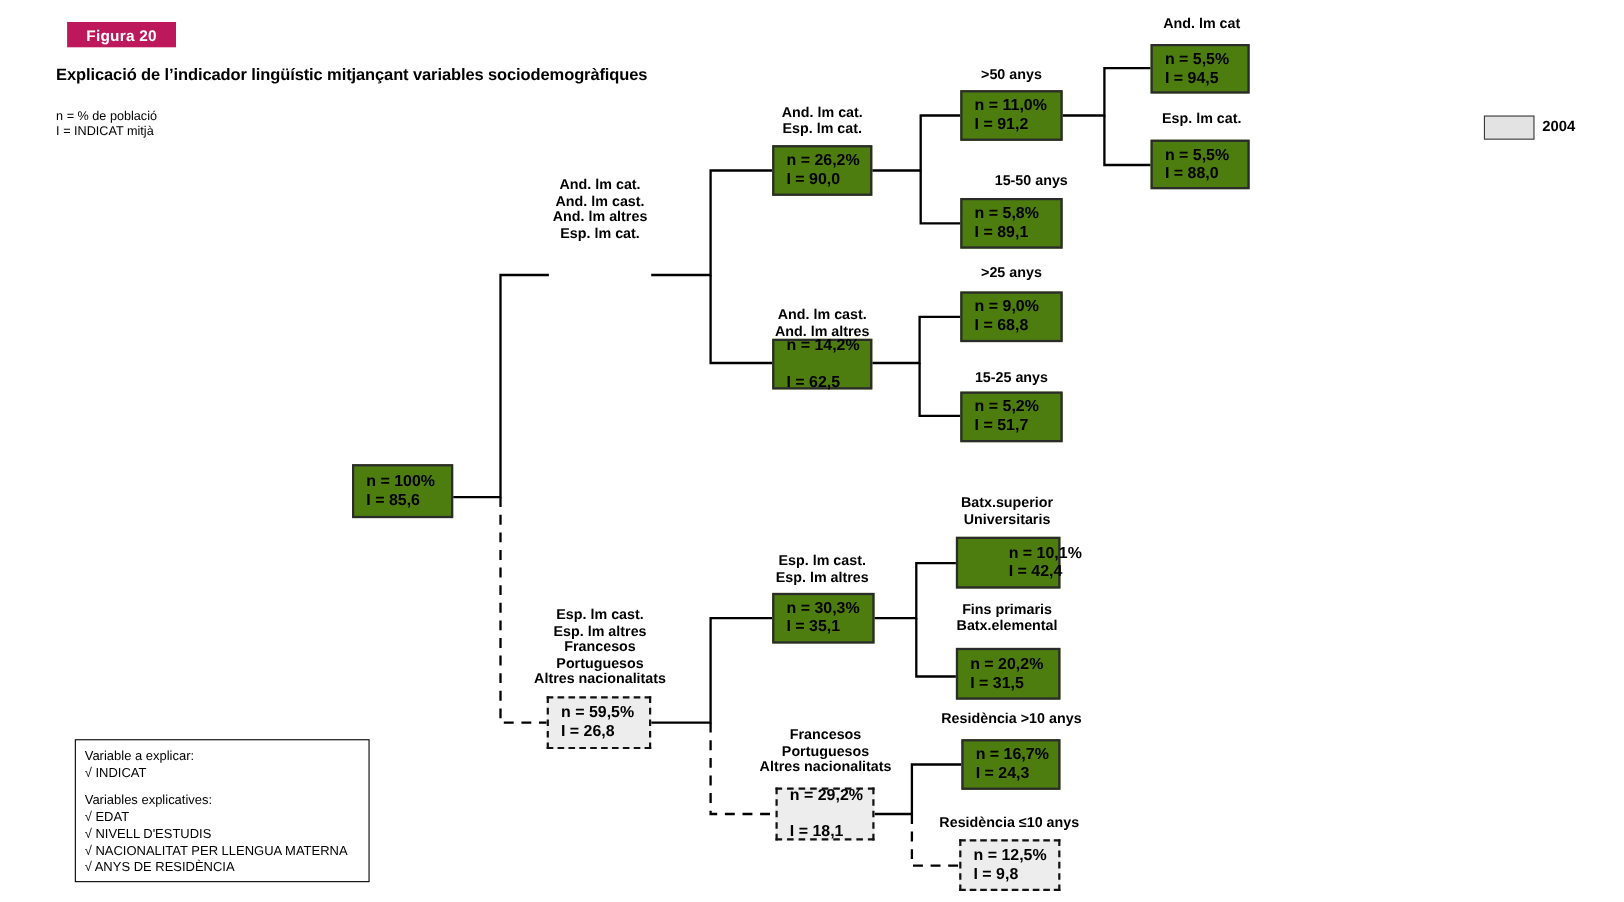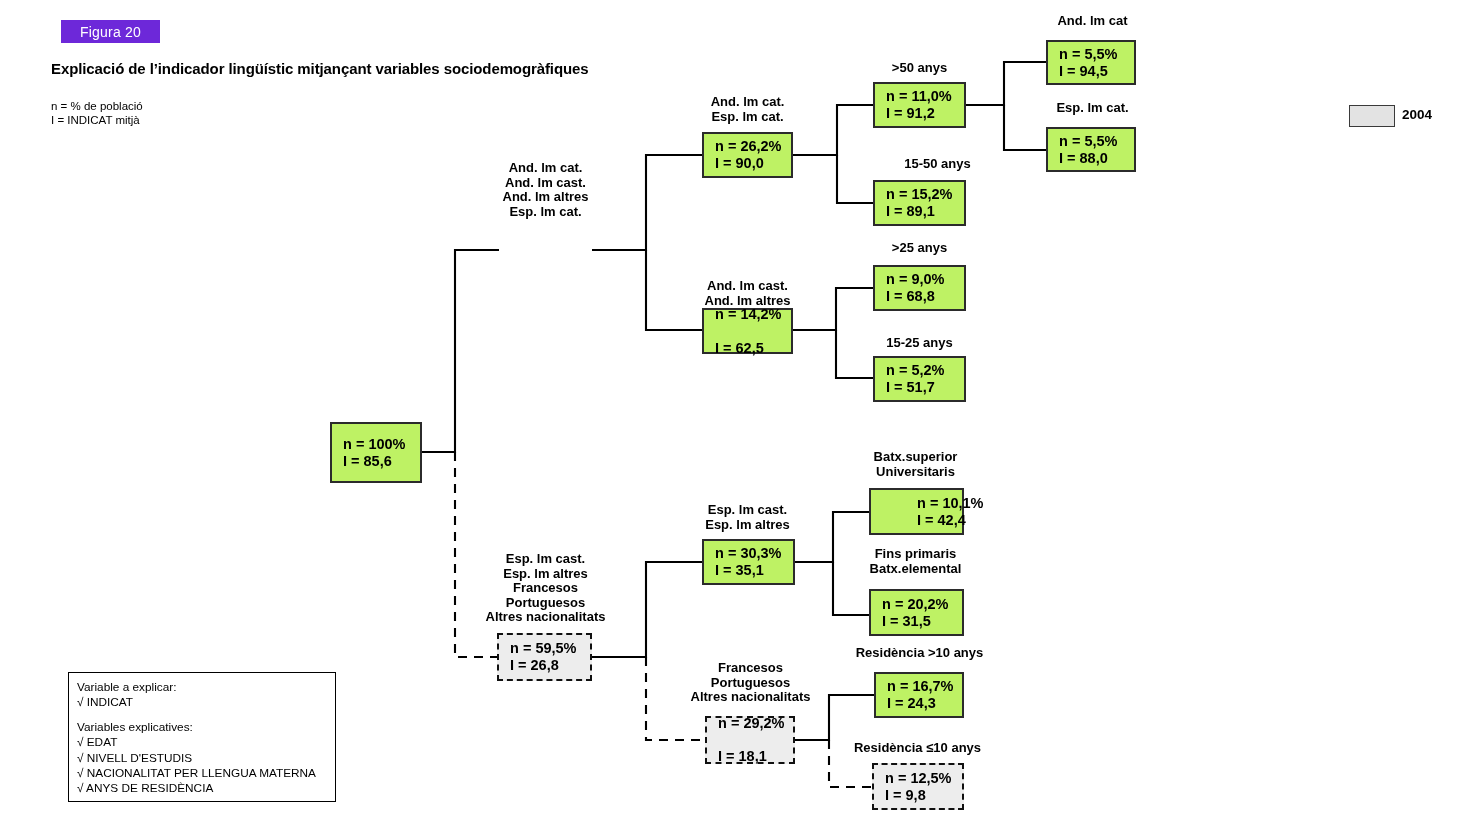"Figura 20" .fig-tag { background: #6d28d9 -> #be185d; font-weight: normal -> bold }
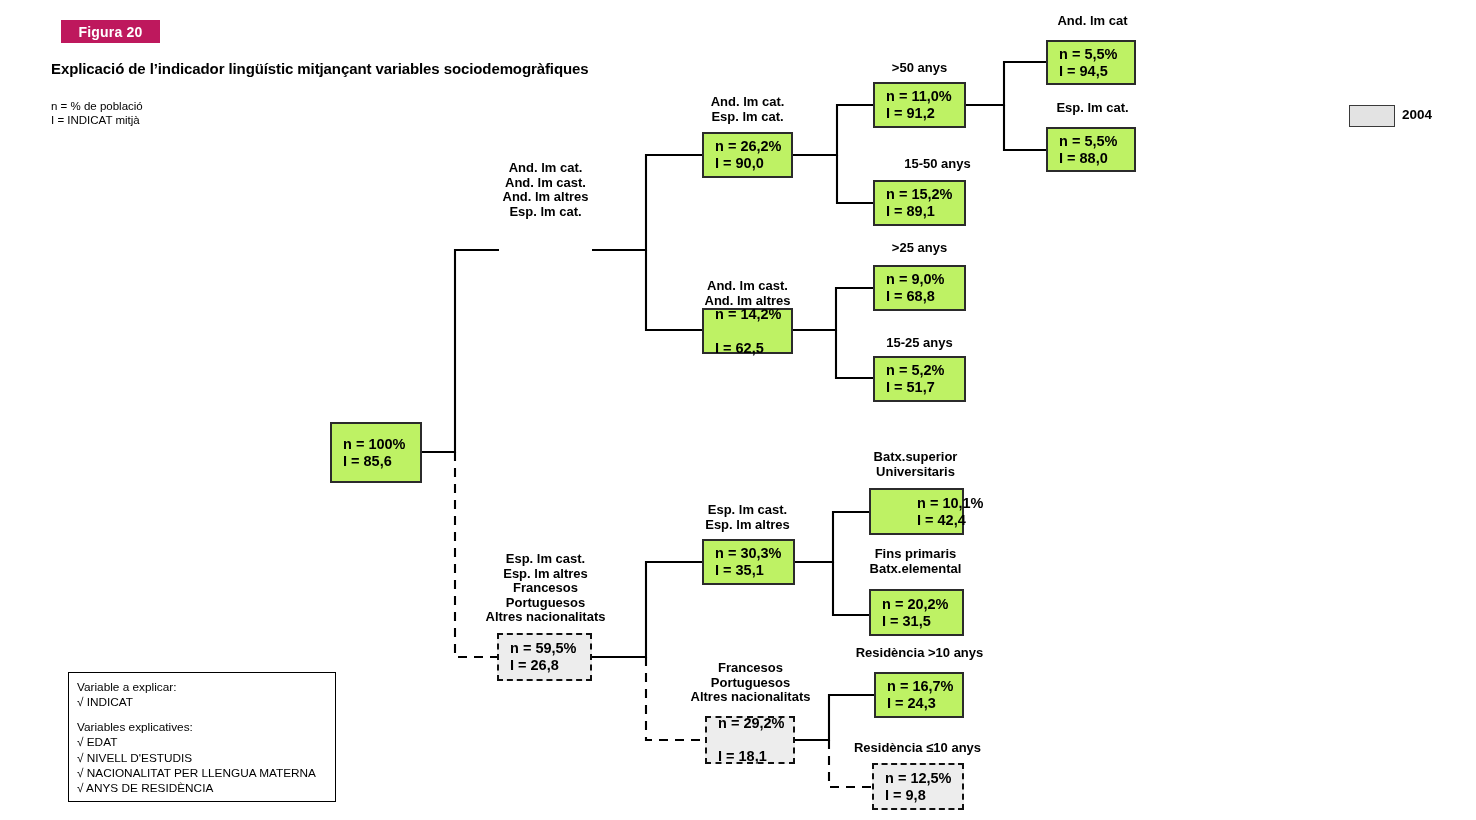"n = 5,5%" .node { background: #bef264 -> #4d7c0f }
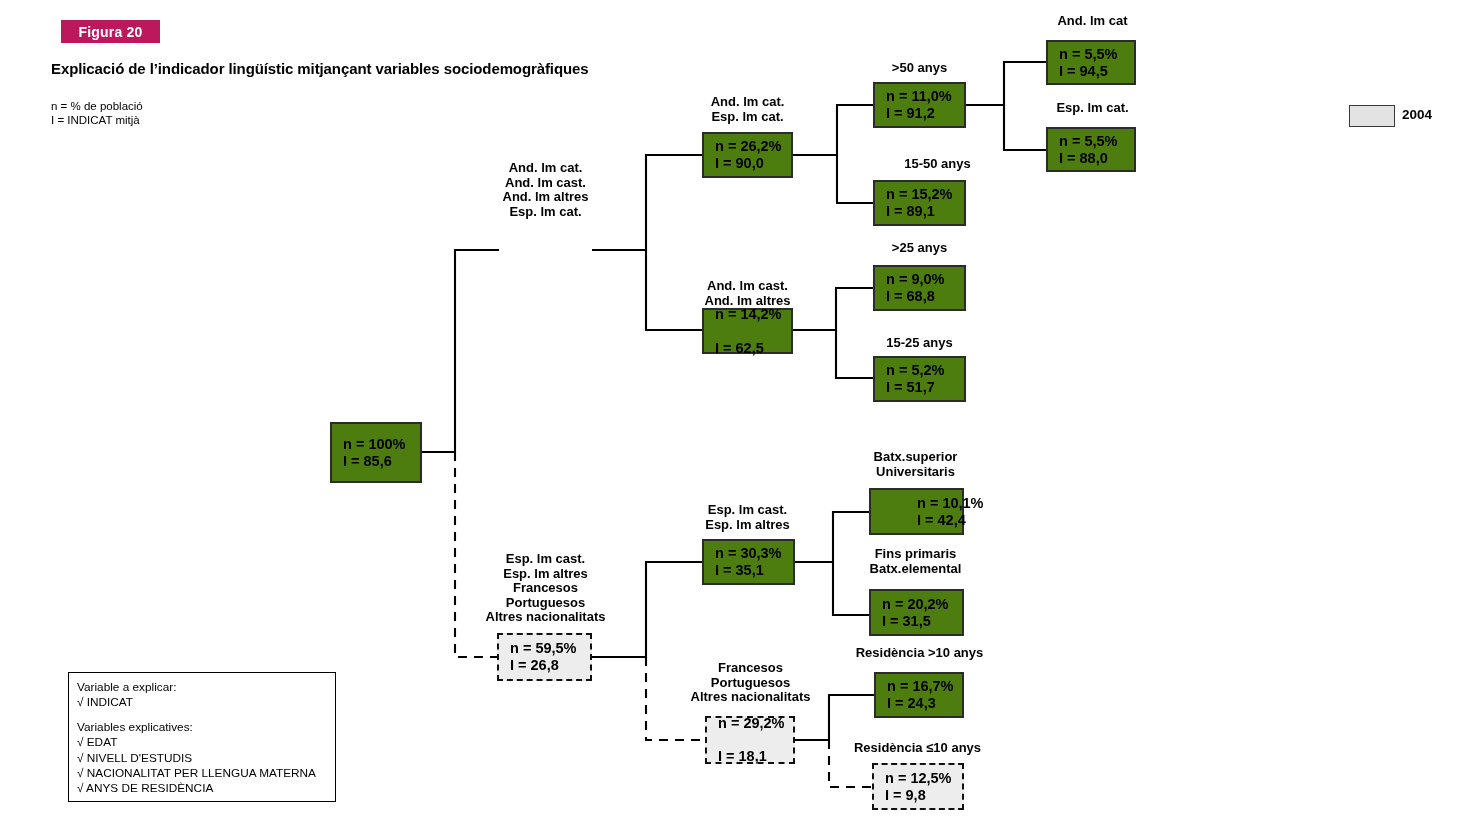"n = 15,2%" span { text: 15,2% -> 5,8% }
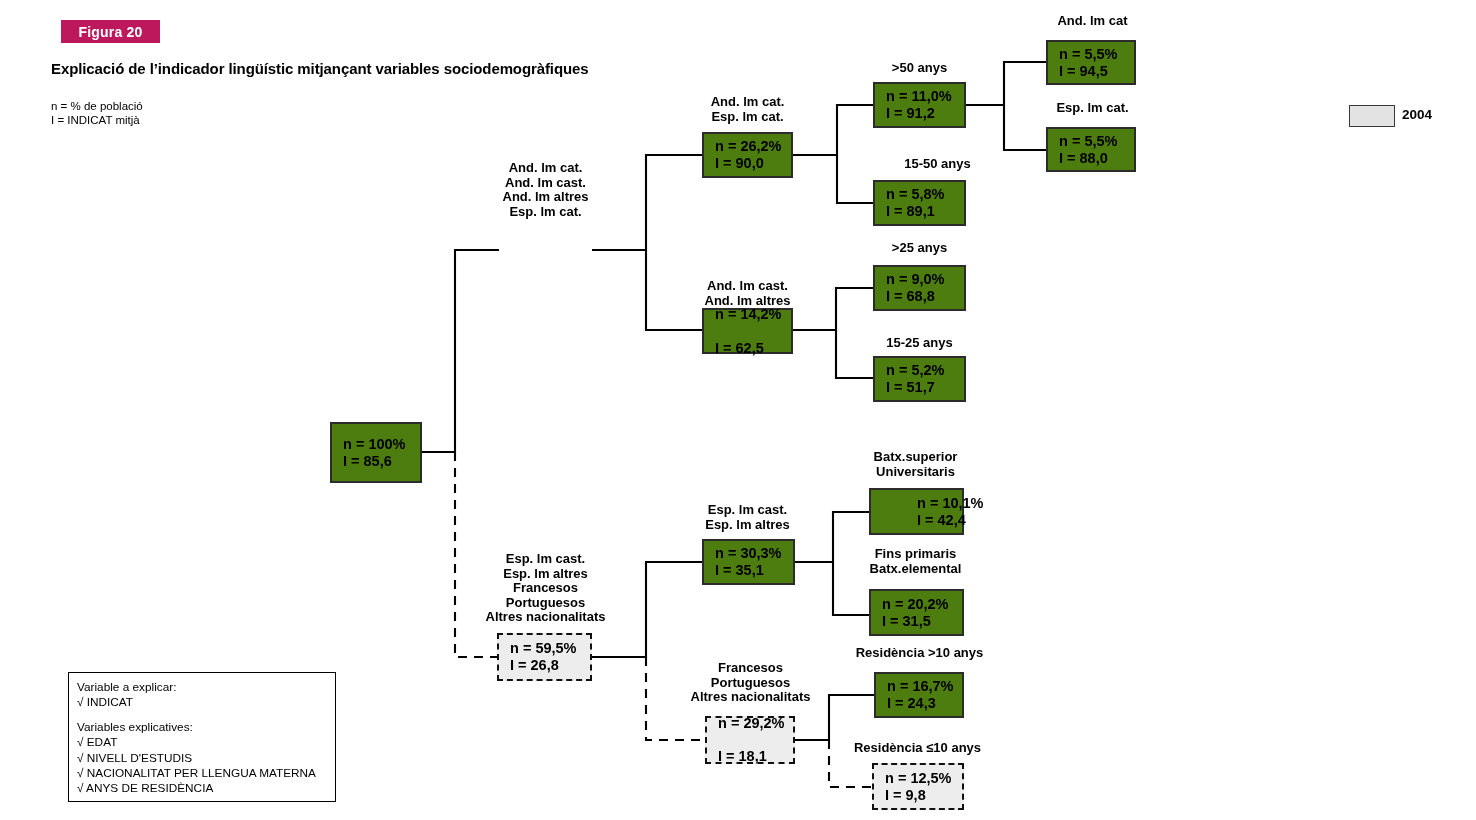"n = 100%" div.node { height: 61px -> 49px; left: 330px -> 320px }
